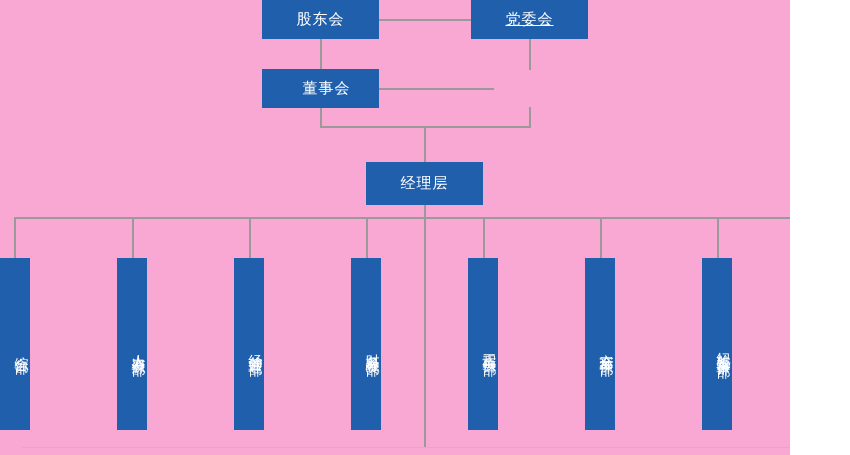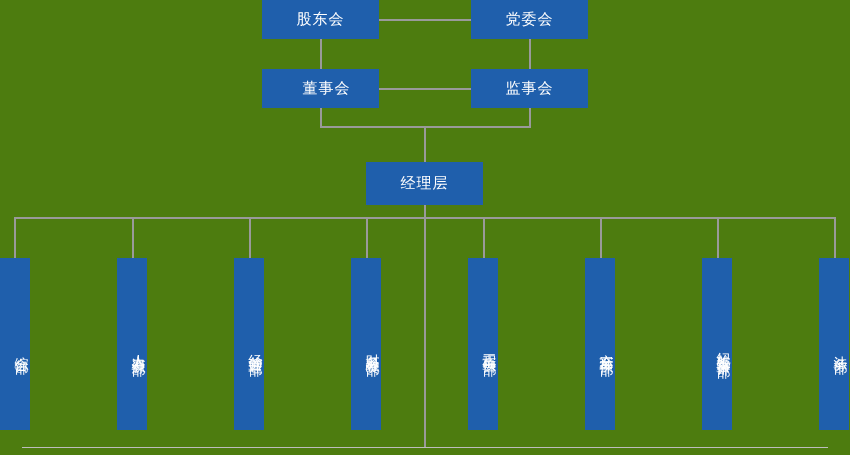"股东会" #canvas { background: #4d7c0f -> #f9a8d4; width: 850px -> 790px }
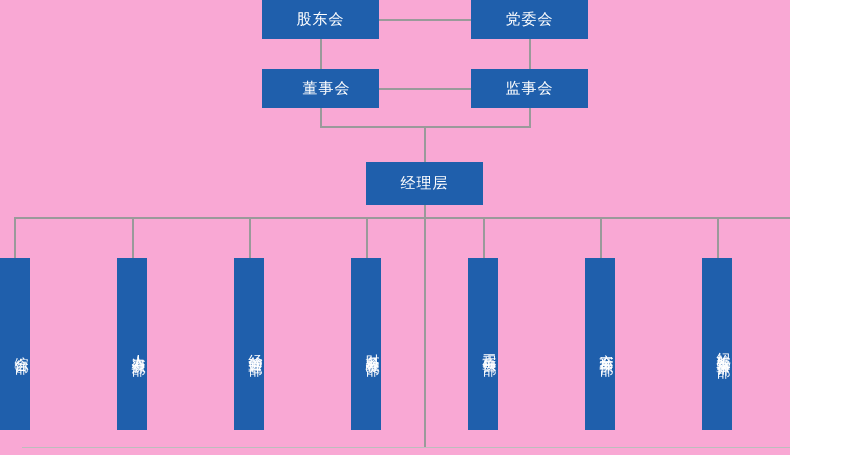"党委会" div.node { text-decoration: none -> underline }
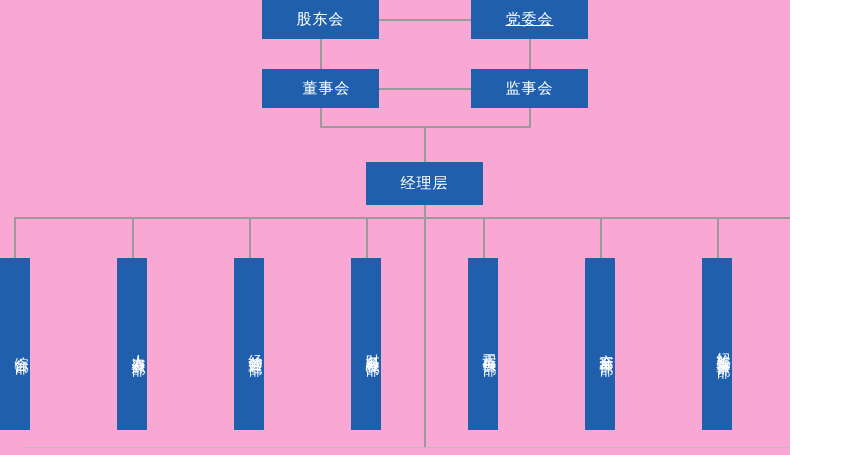"监事会" div.node { html: <div> <span>监事会</span> </div> -> none }
